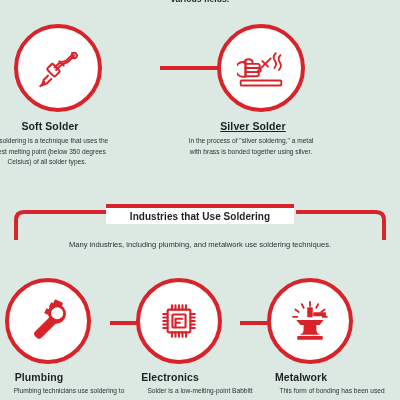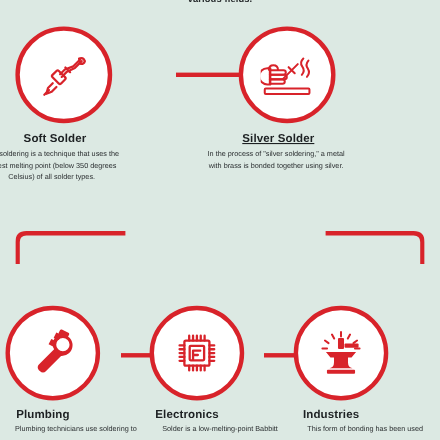"Industries that Use Soldering" div.banner-title-box { html: none -> <div> <span>Industries that Use Soldering</span> </div> }
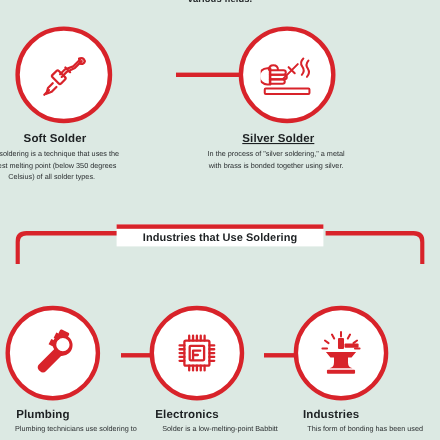"Many industries, including plumbing, and" div.banner-sub { html: none -> <div>Many industries, including plumbing, and metalwork use soldering techniques.</div> }
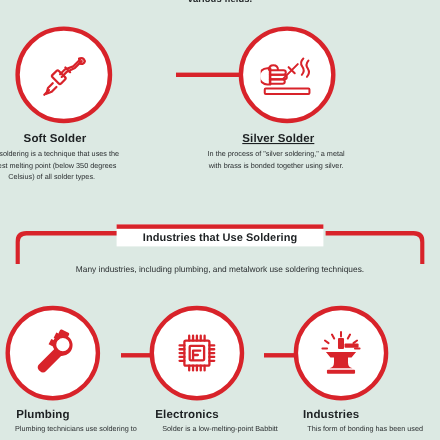"Industries" div.node-title { text: Industries -> Metalwork }
